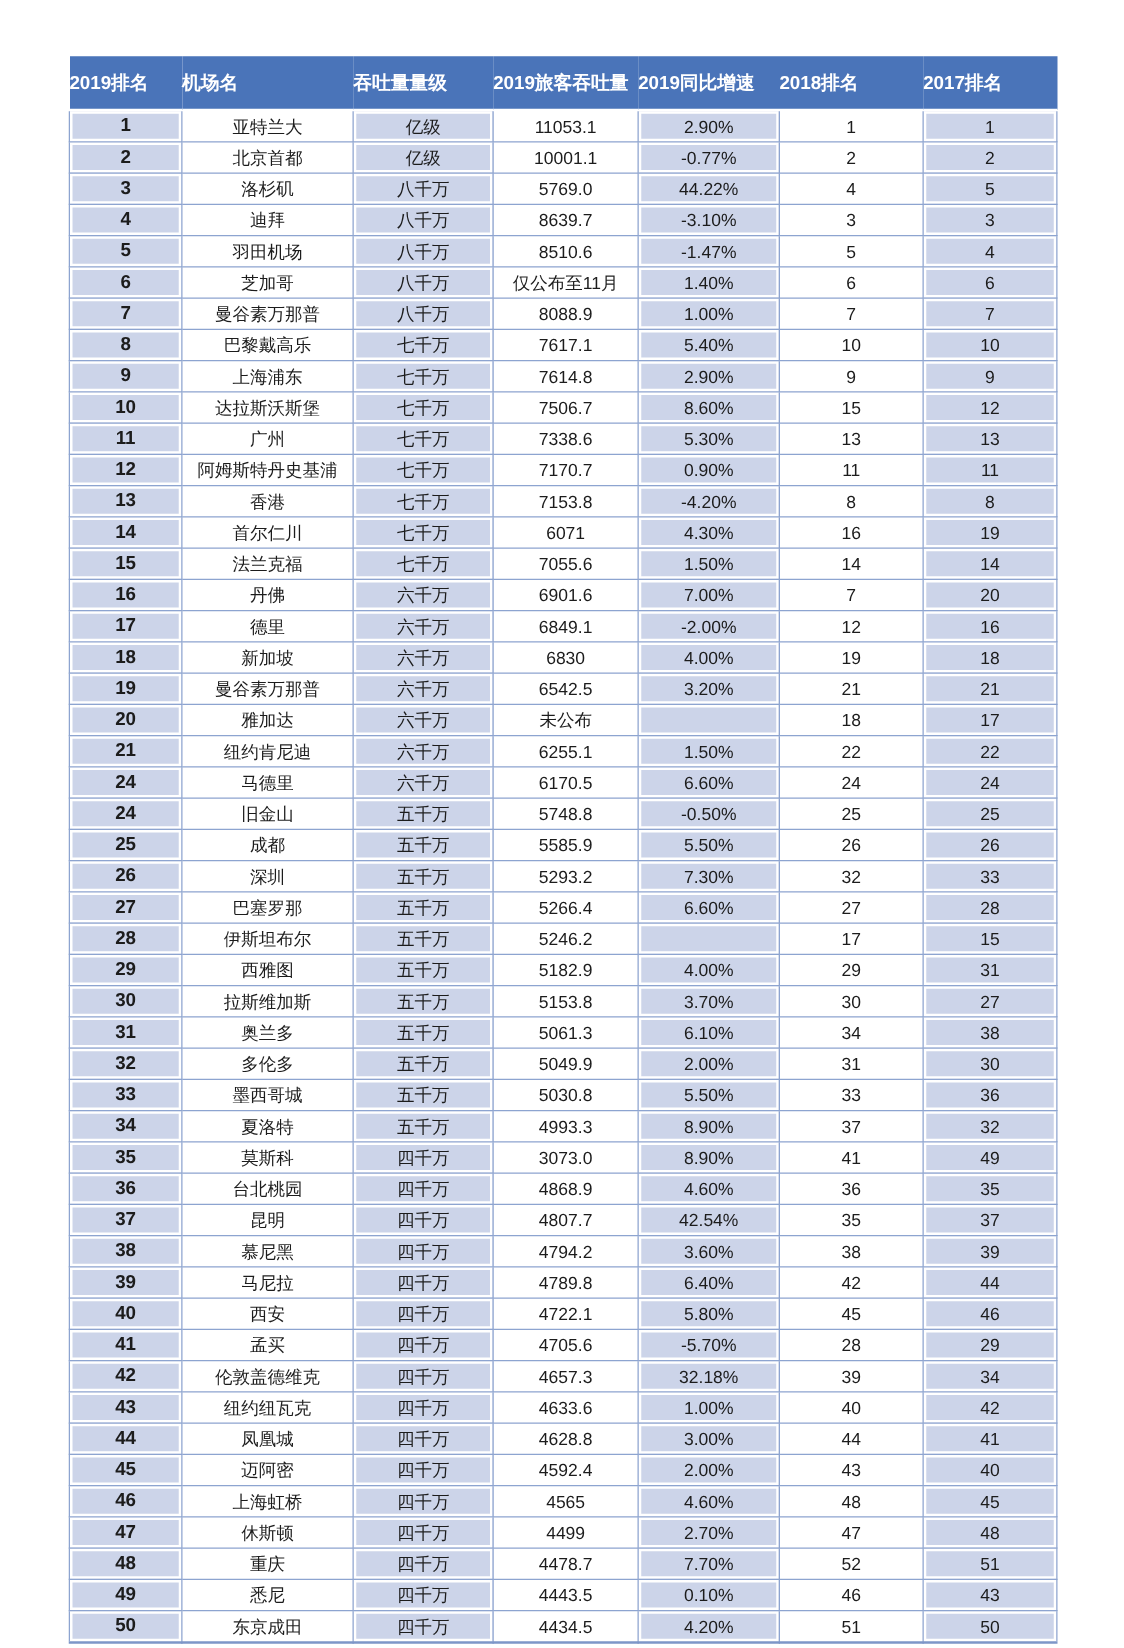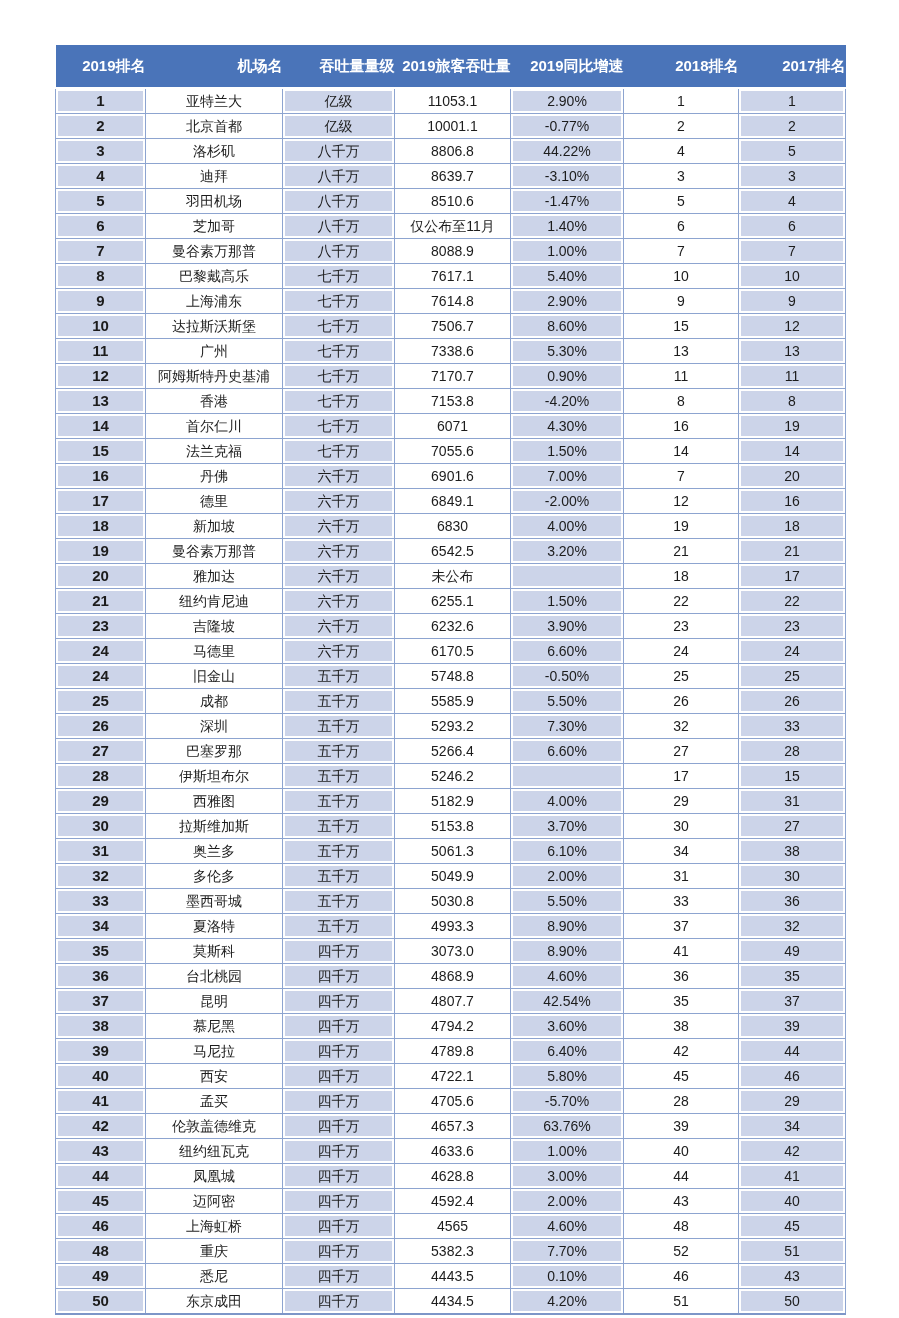"2019排名" table.ranking th { text-align: right -> left }
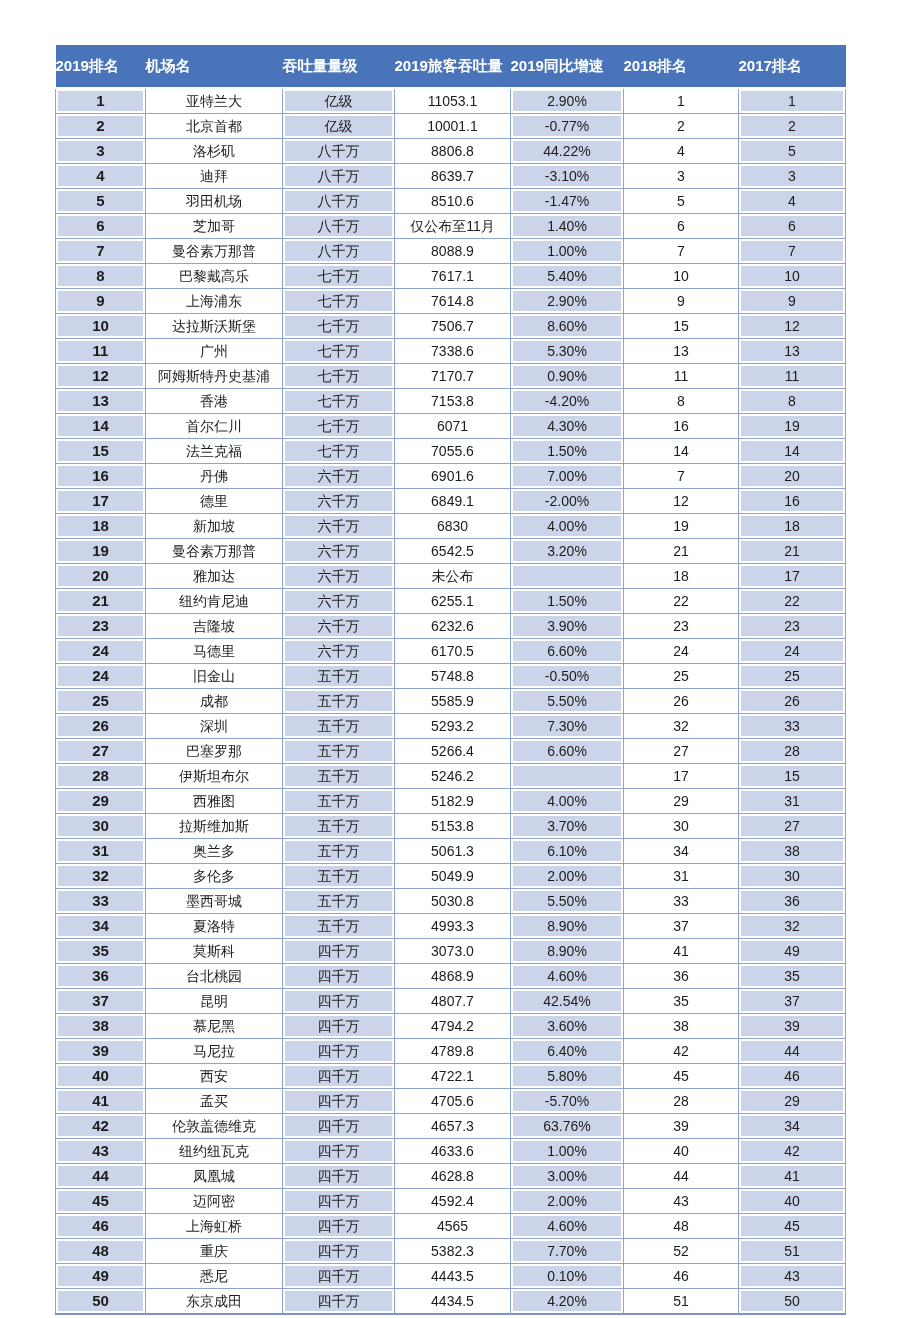"8806.8" td.plain { text: 8806.8 -> 5769.0 }
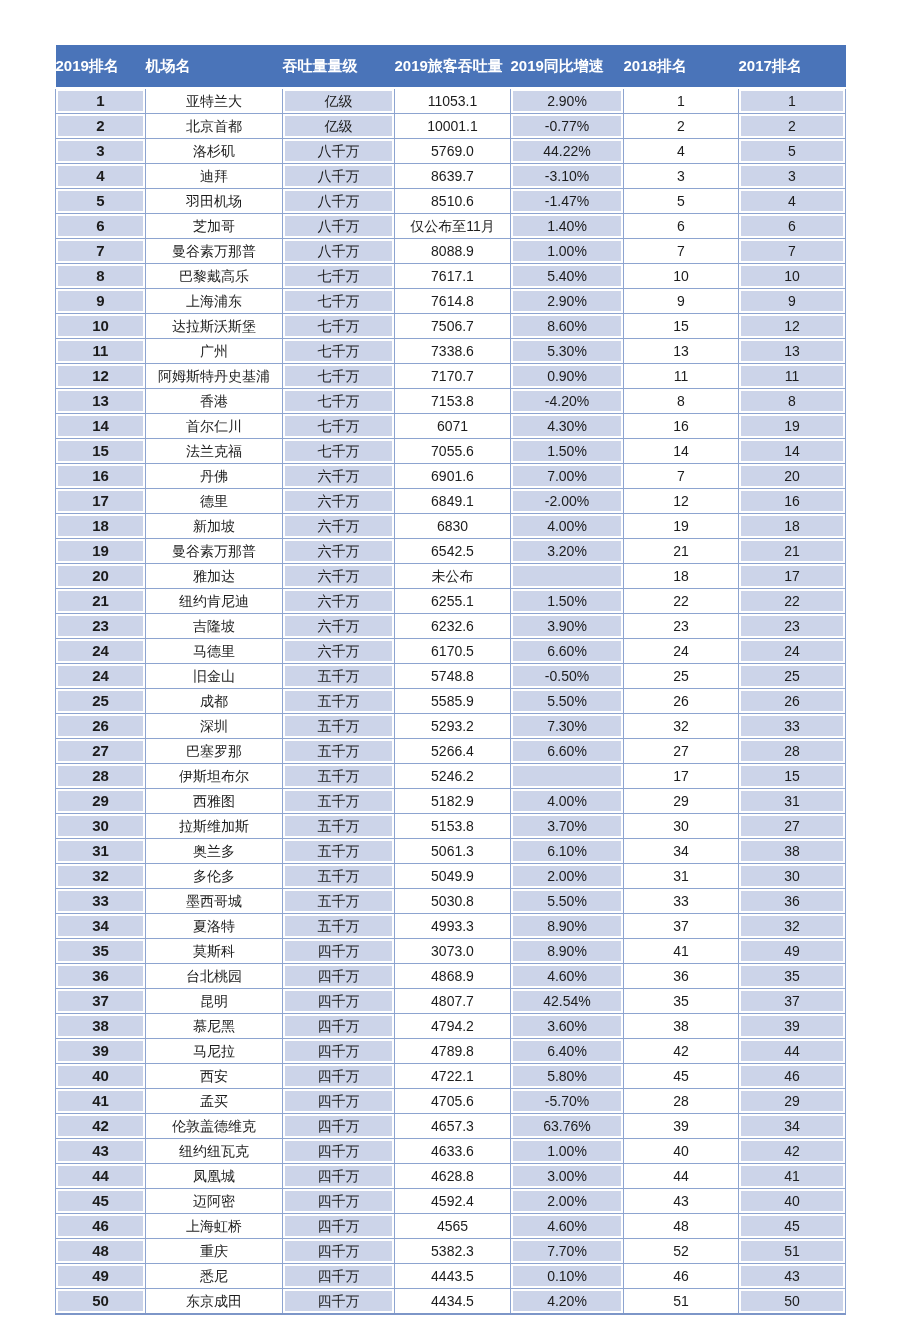"23" tr { html: <tr> <td>23</td> <td>吉隆坡</td> <td>六千万</td> <td>6232.6</td> <td>3.90%</td> <td>23</td> <td>23</td> </tr> -> none }
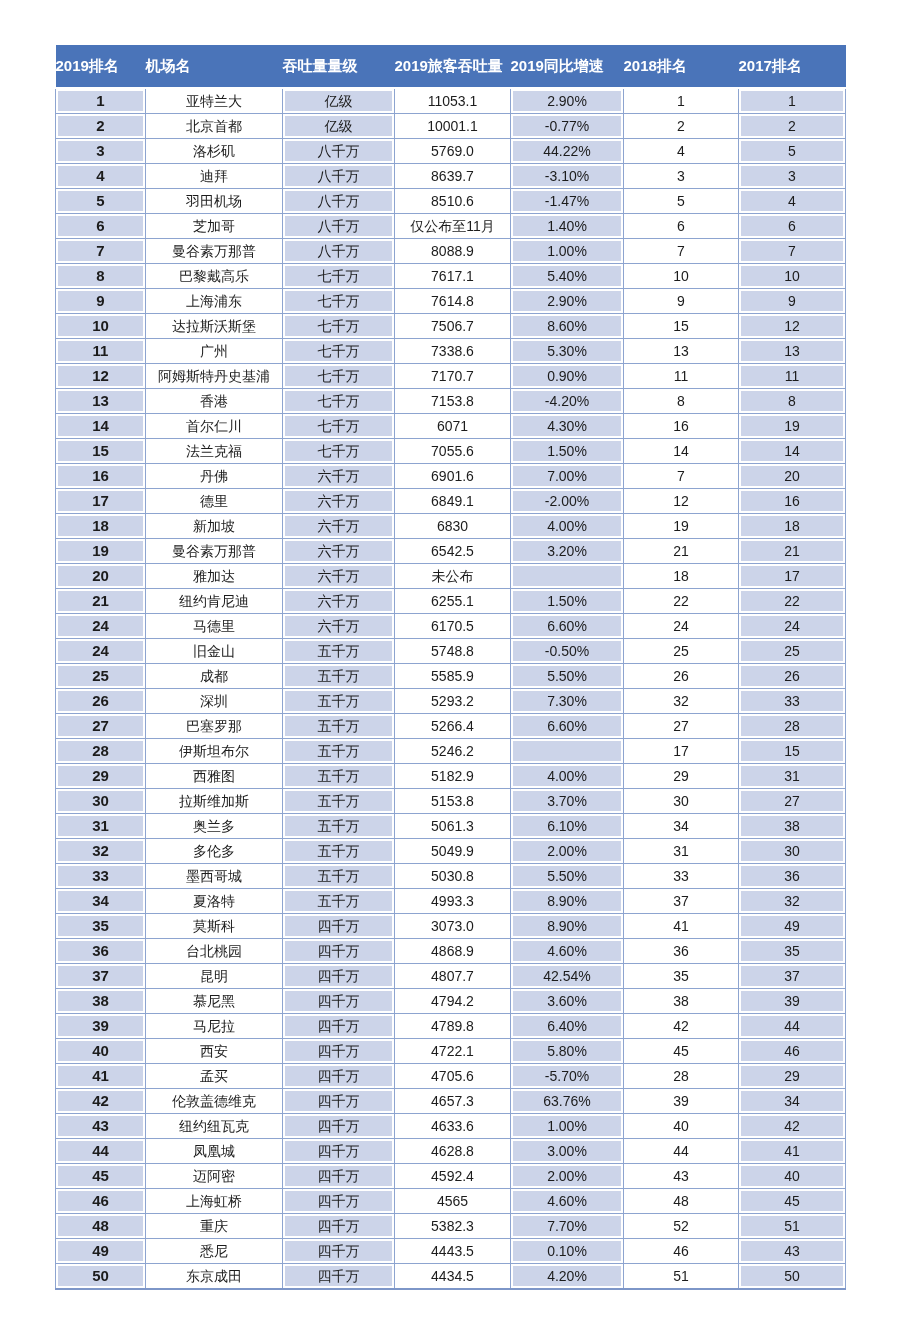"63.76%" td.shade { text: 63.76% -> 32.18% }
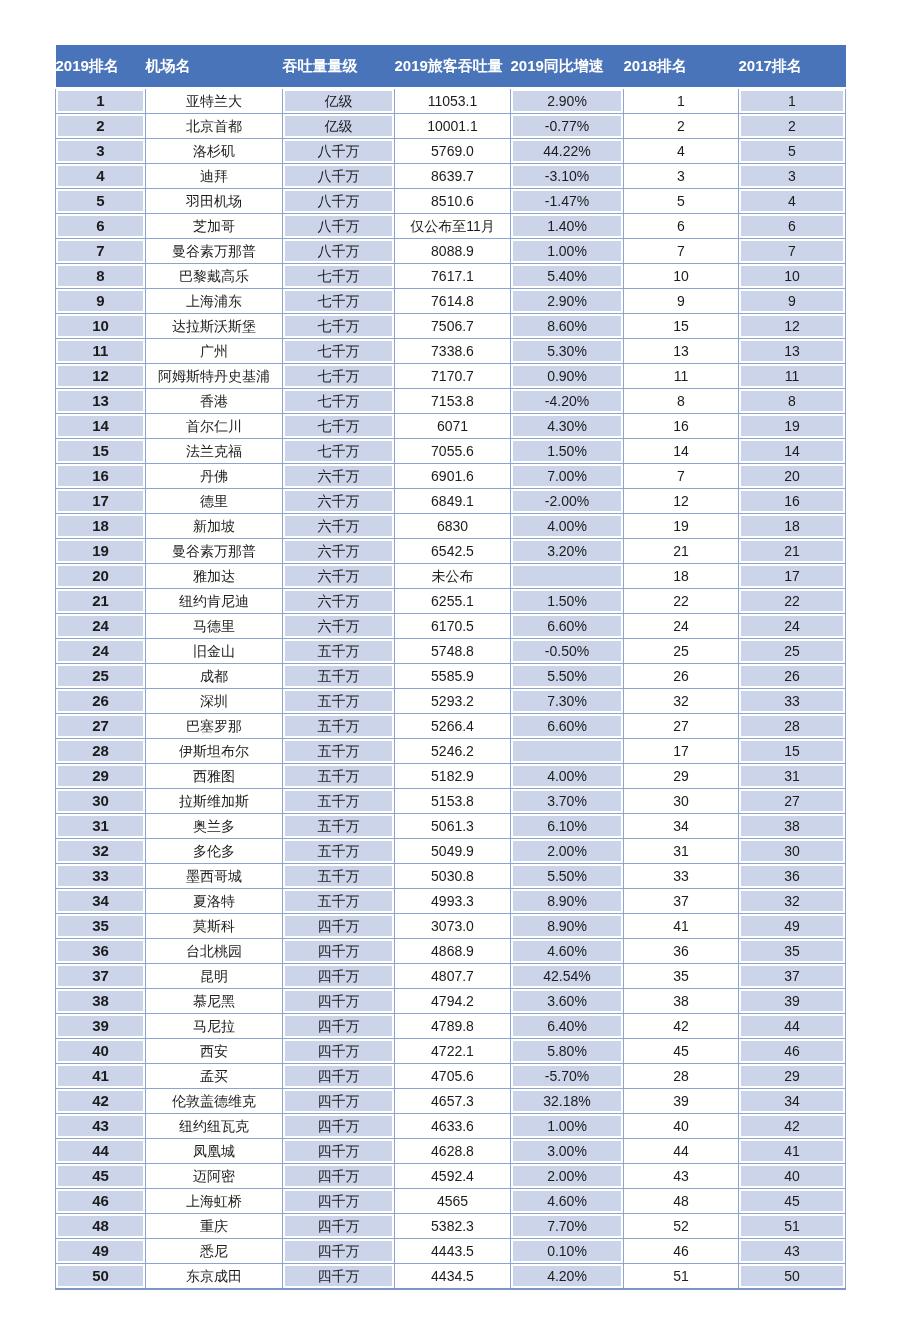"47" tr { html: none -> <tr> <td>47</td> <td>休斯顿</td> <td>四千万</td> <td>4499</td> <td>2.70%</td> <td>47</td> <td>48</td> </tr> }
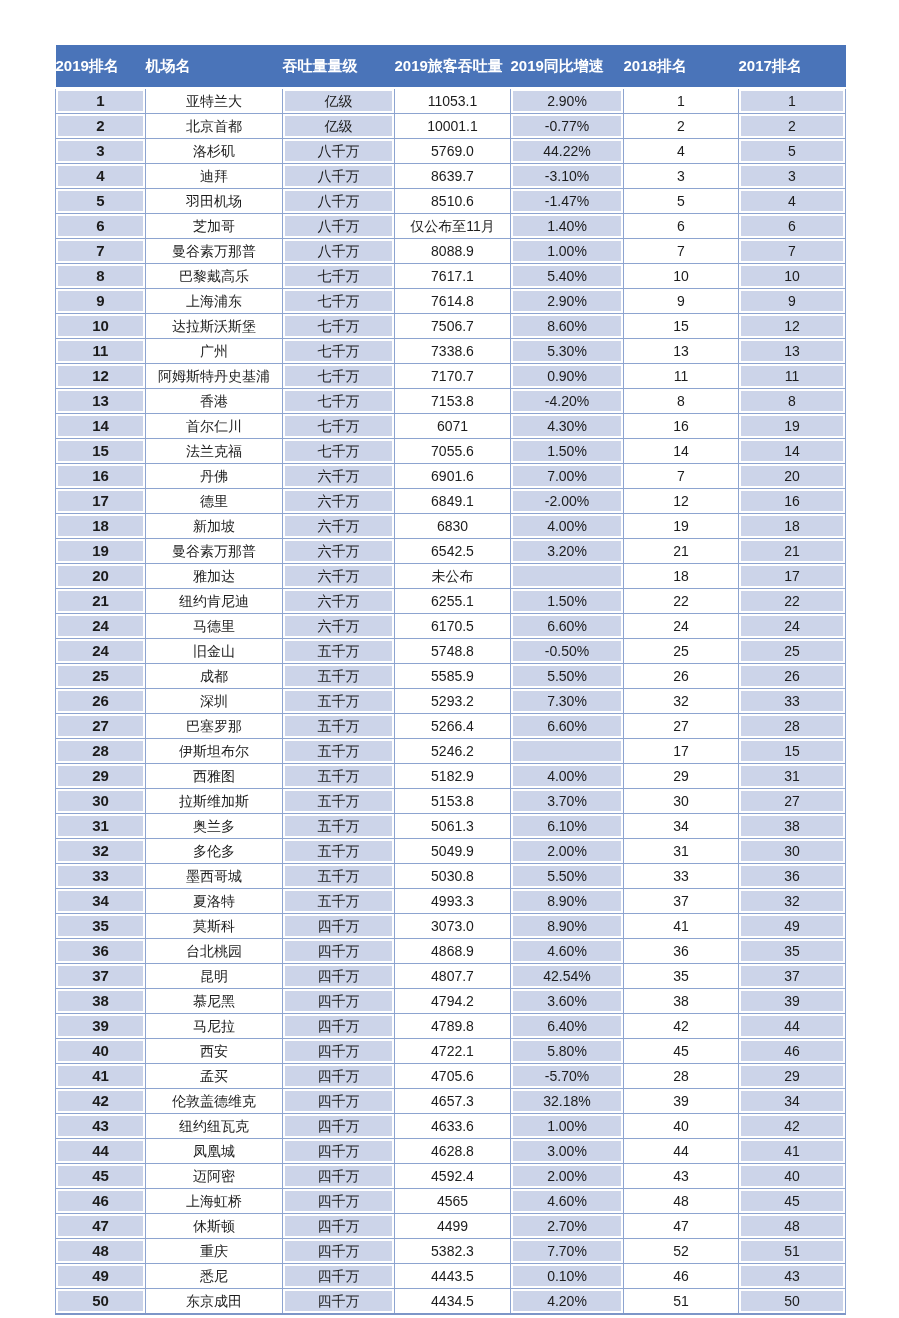"5382.3" td.plain { text: 5382.3 -> 4478.7 }
